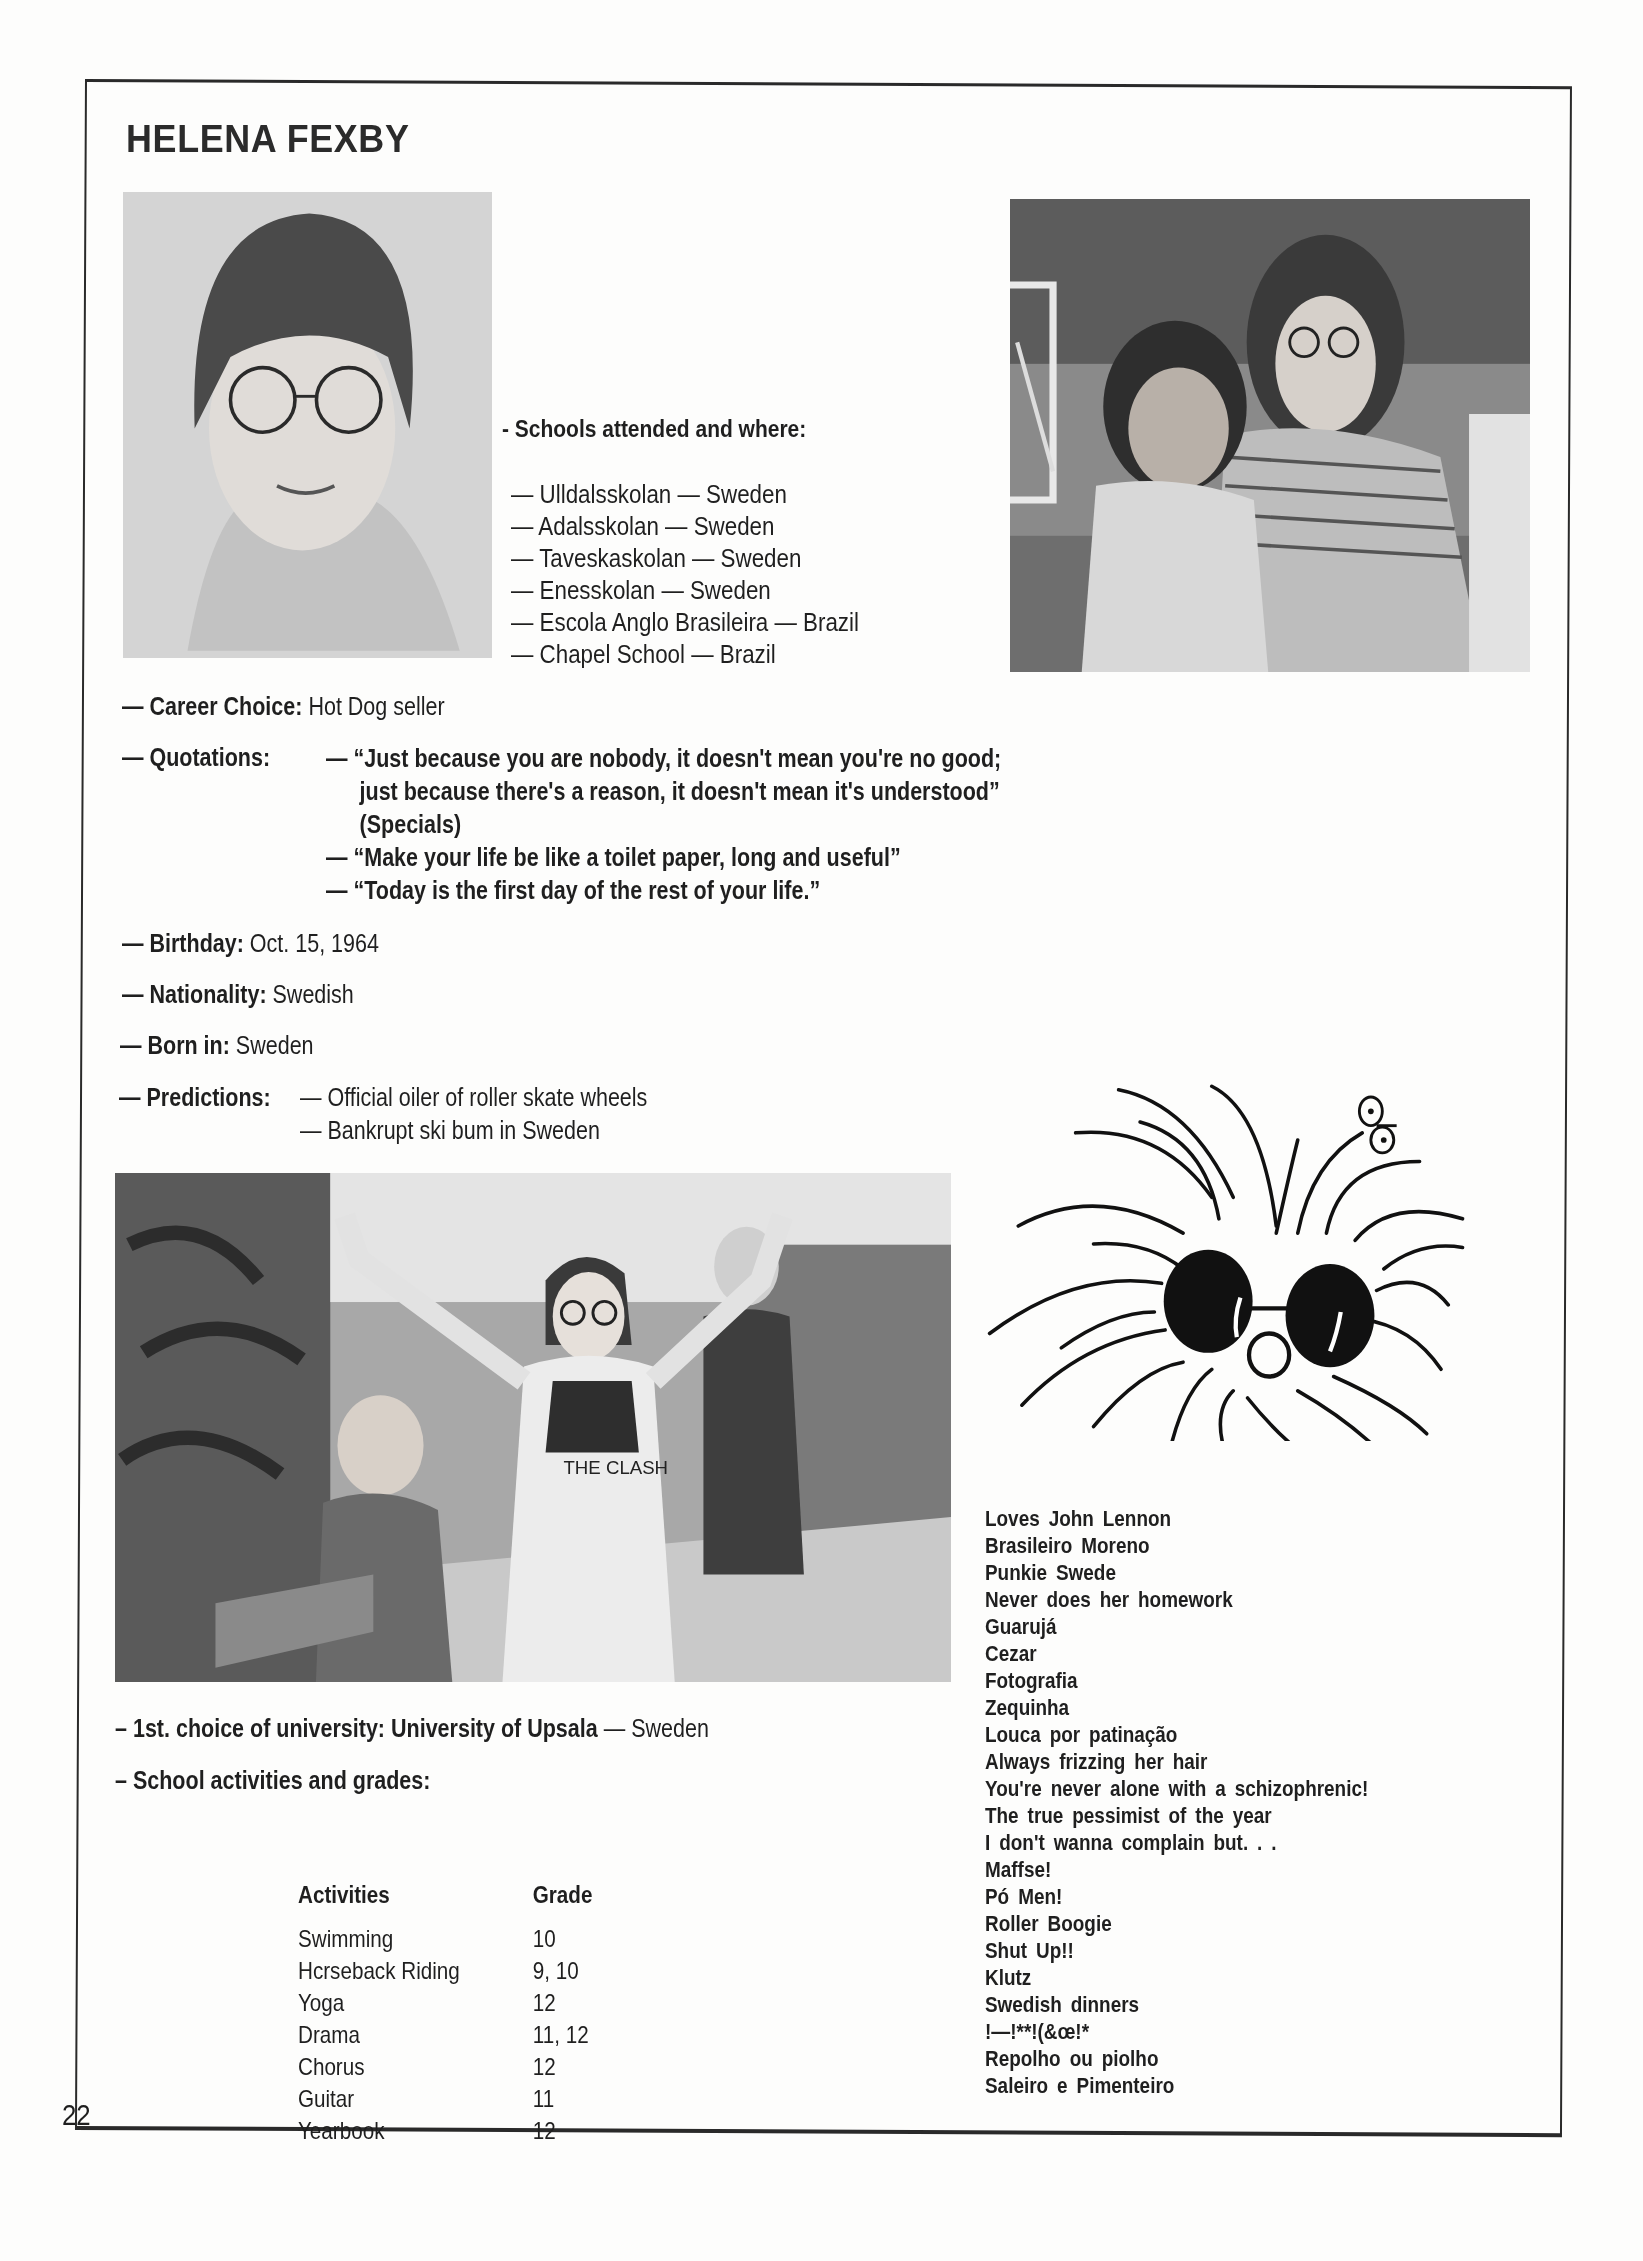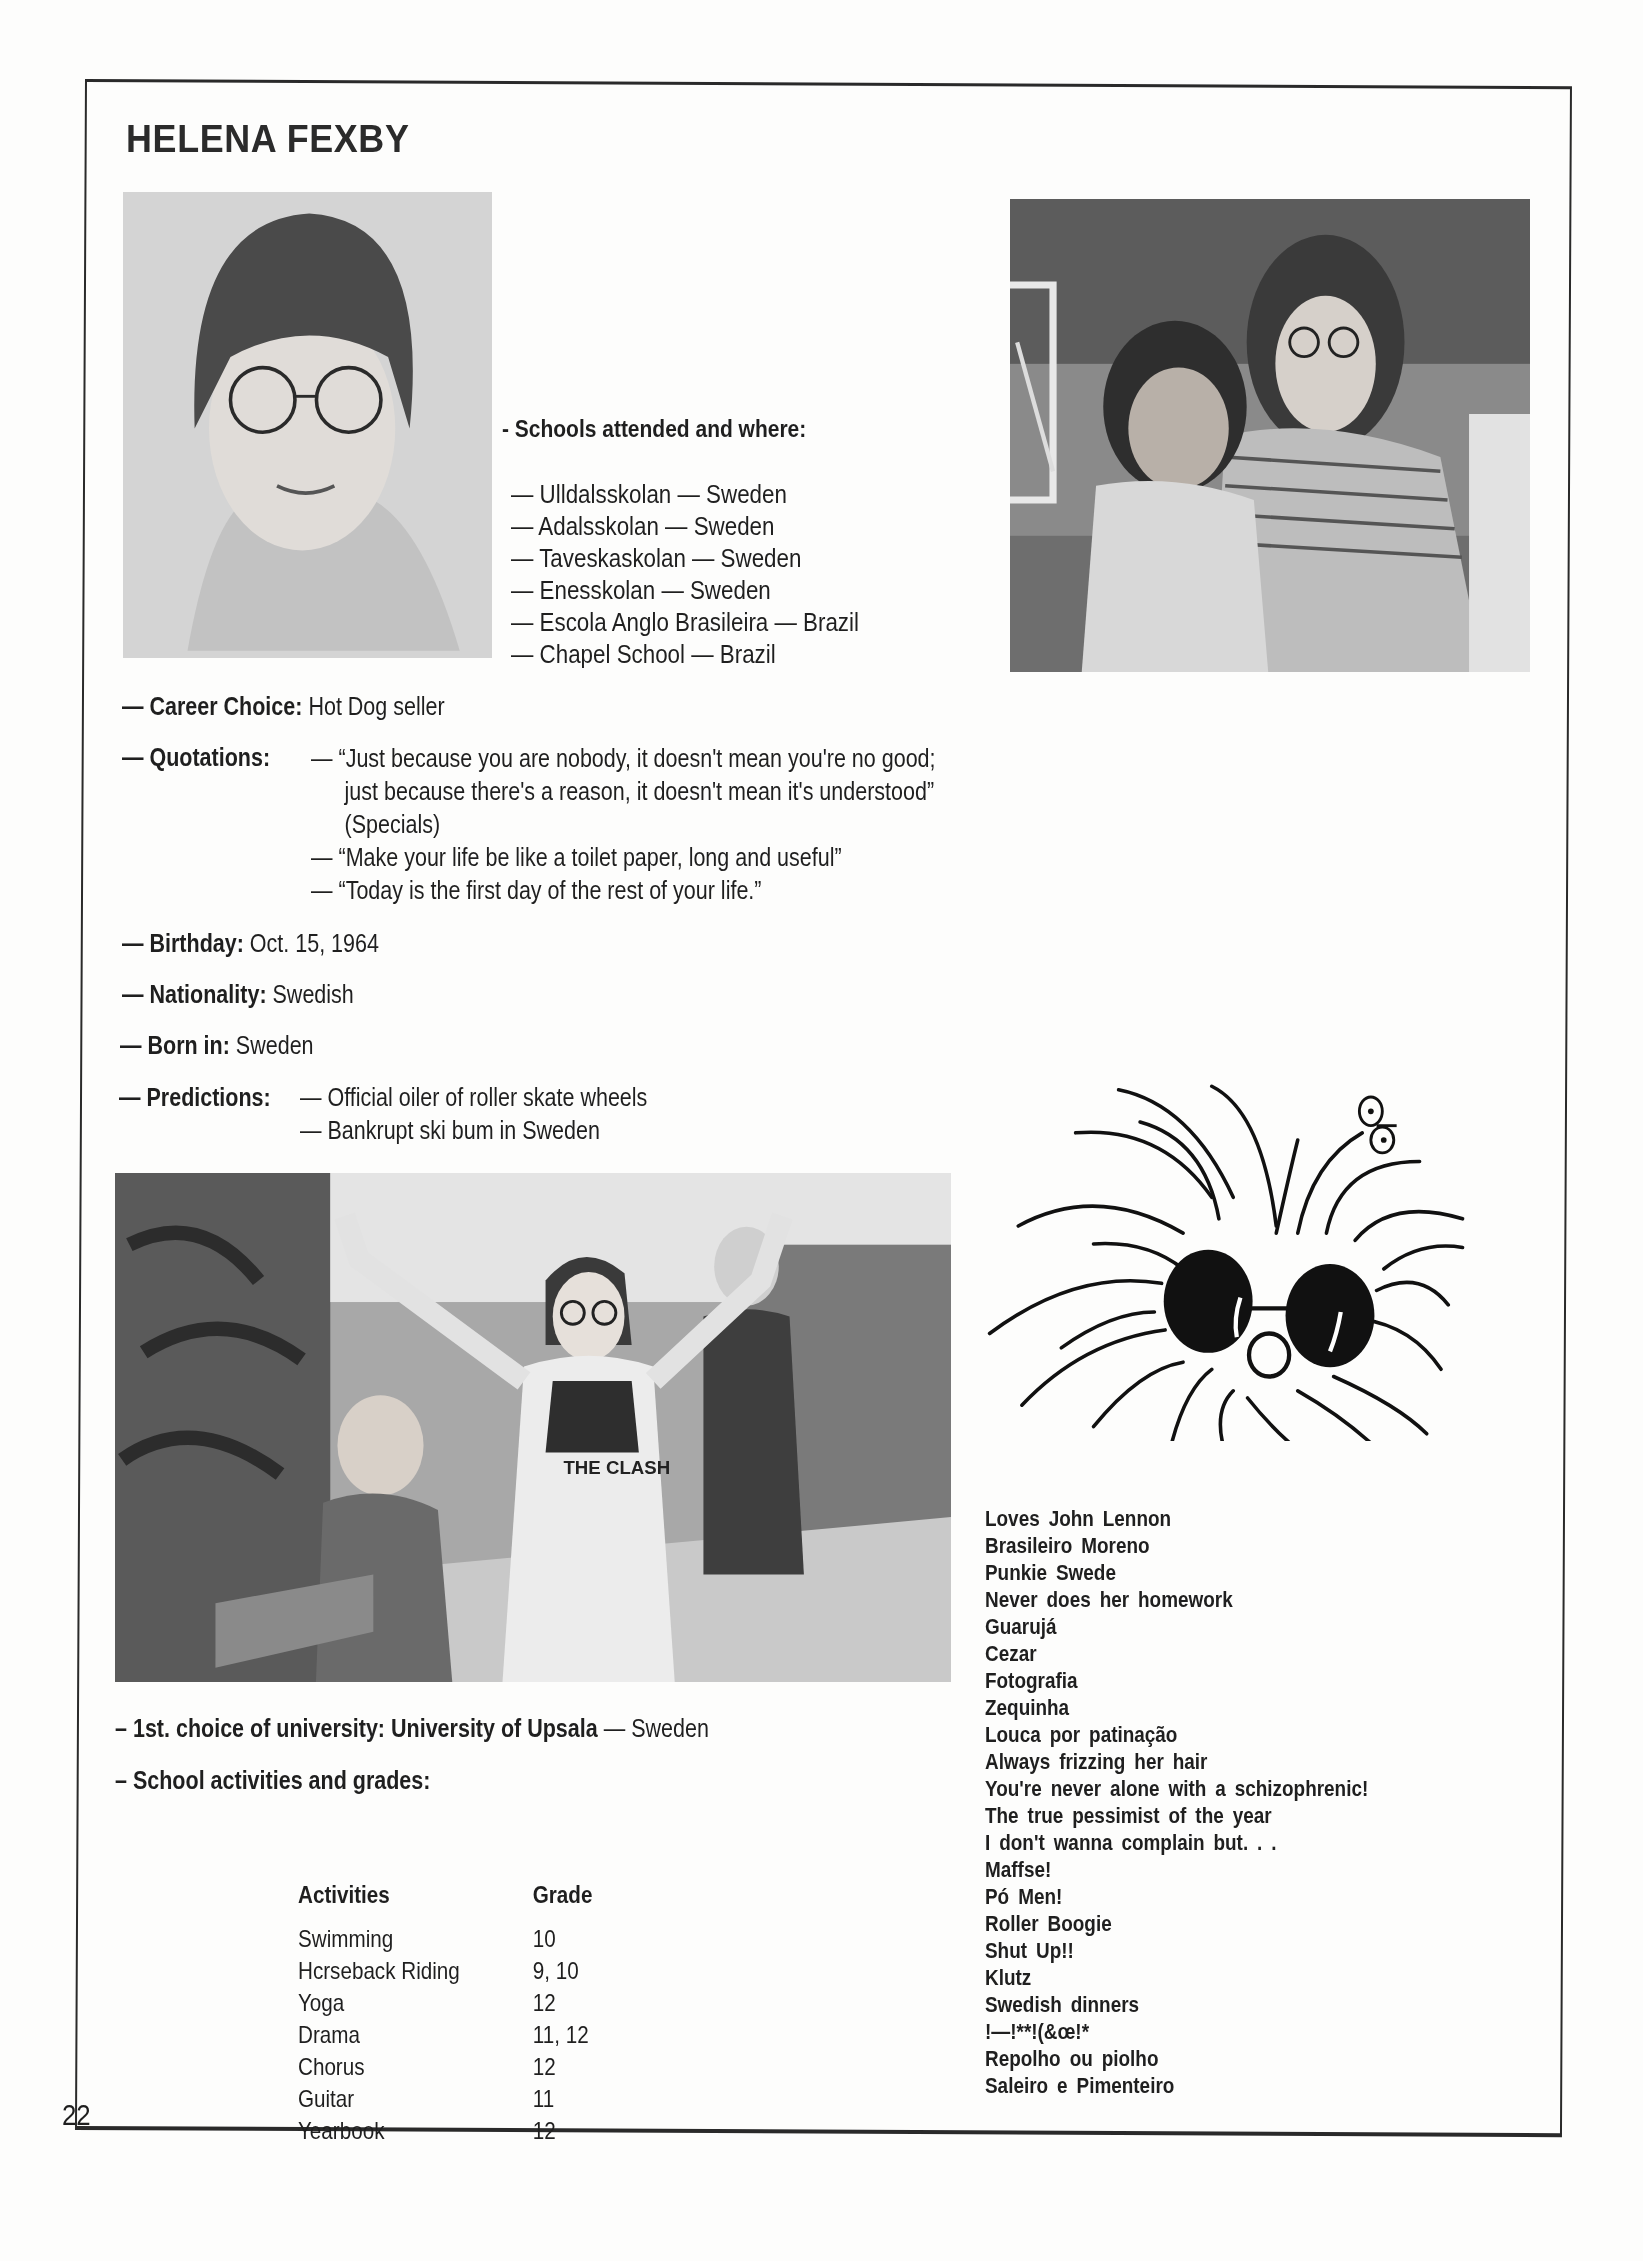"— “Just because you are" div.abs { font-weight: none -> bold; left: 311px -> 326px }
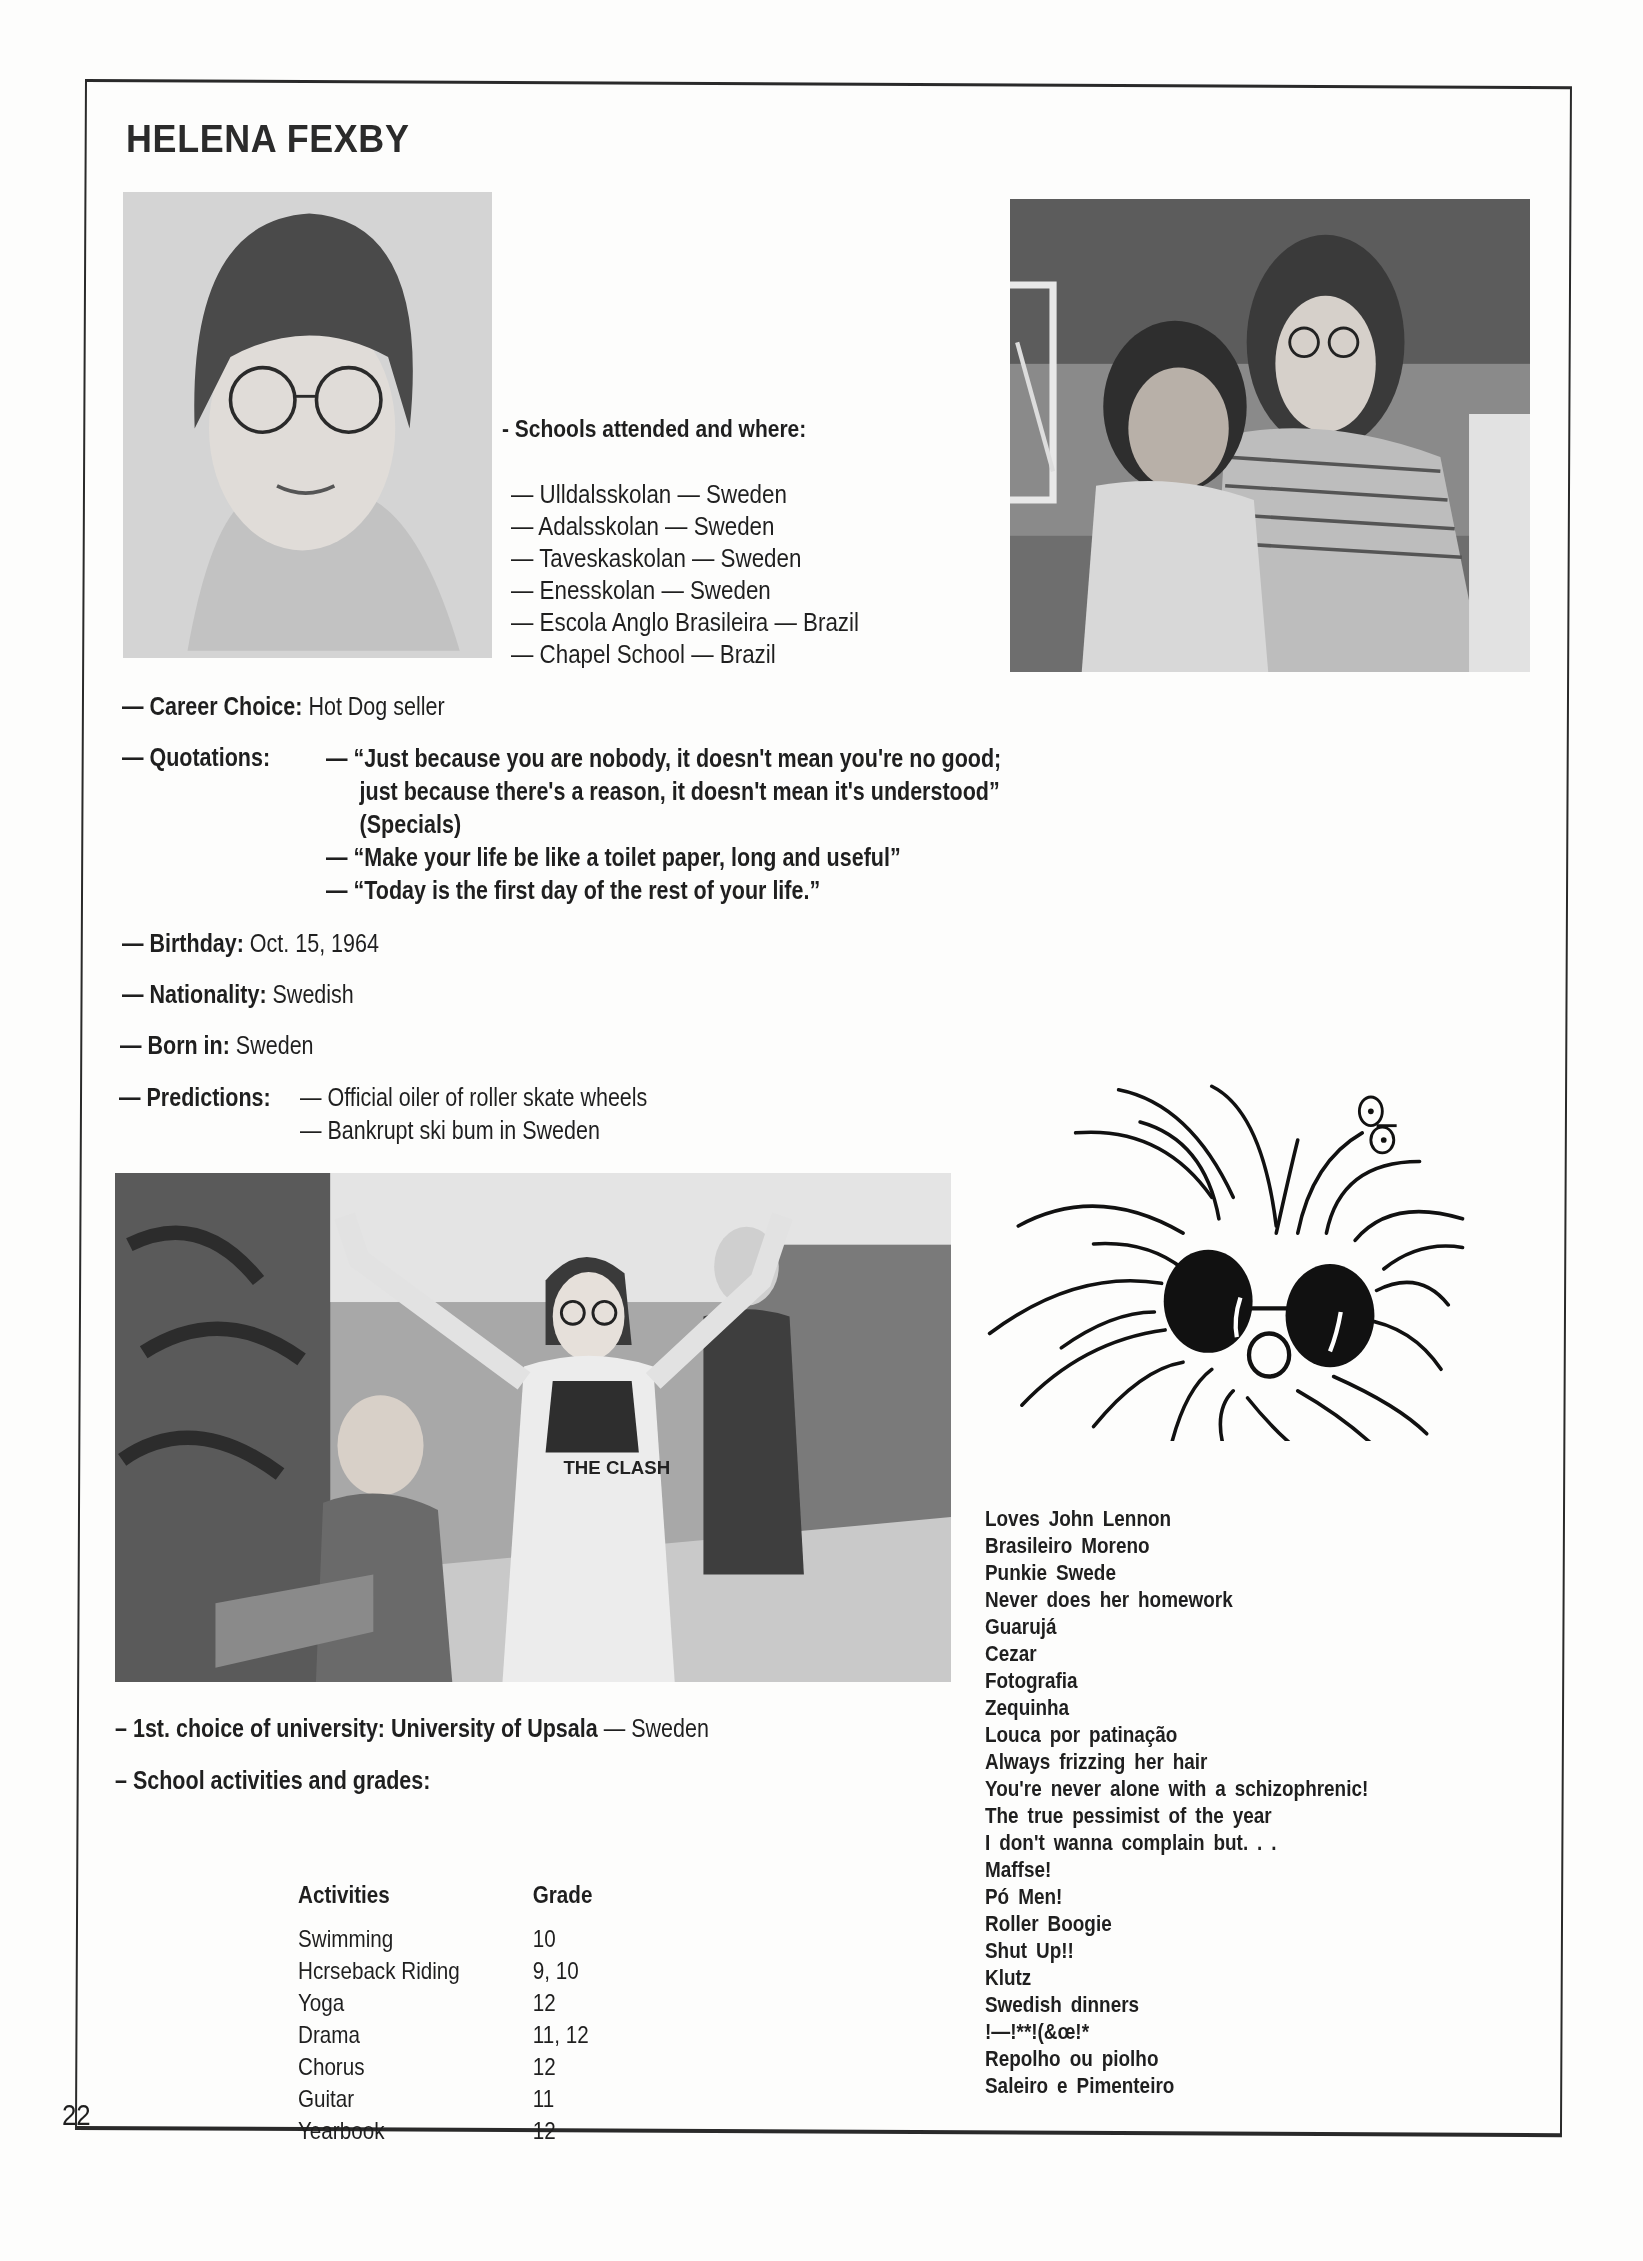"THE CLASH" .photo { font-weight: bold -> none }
